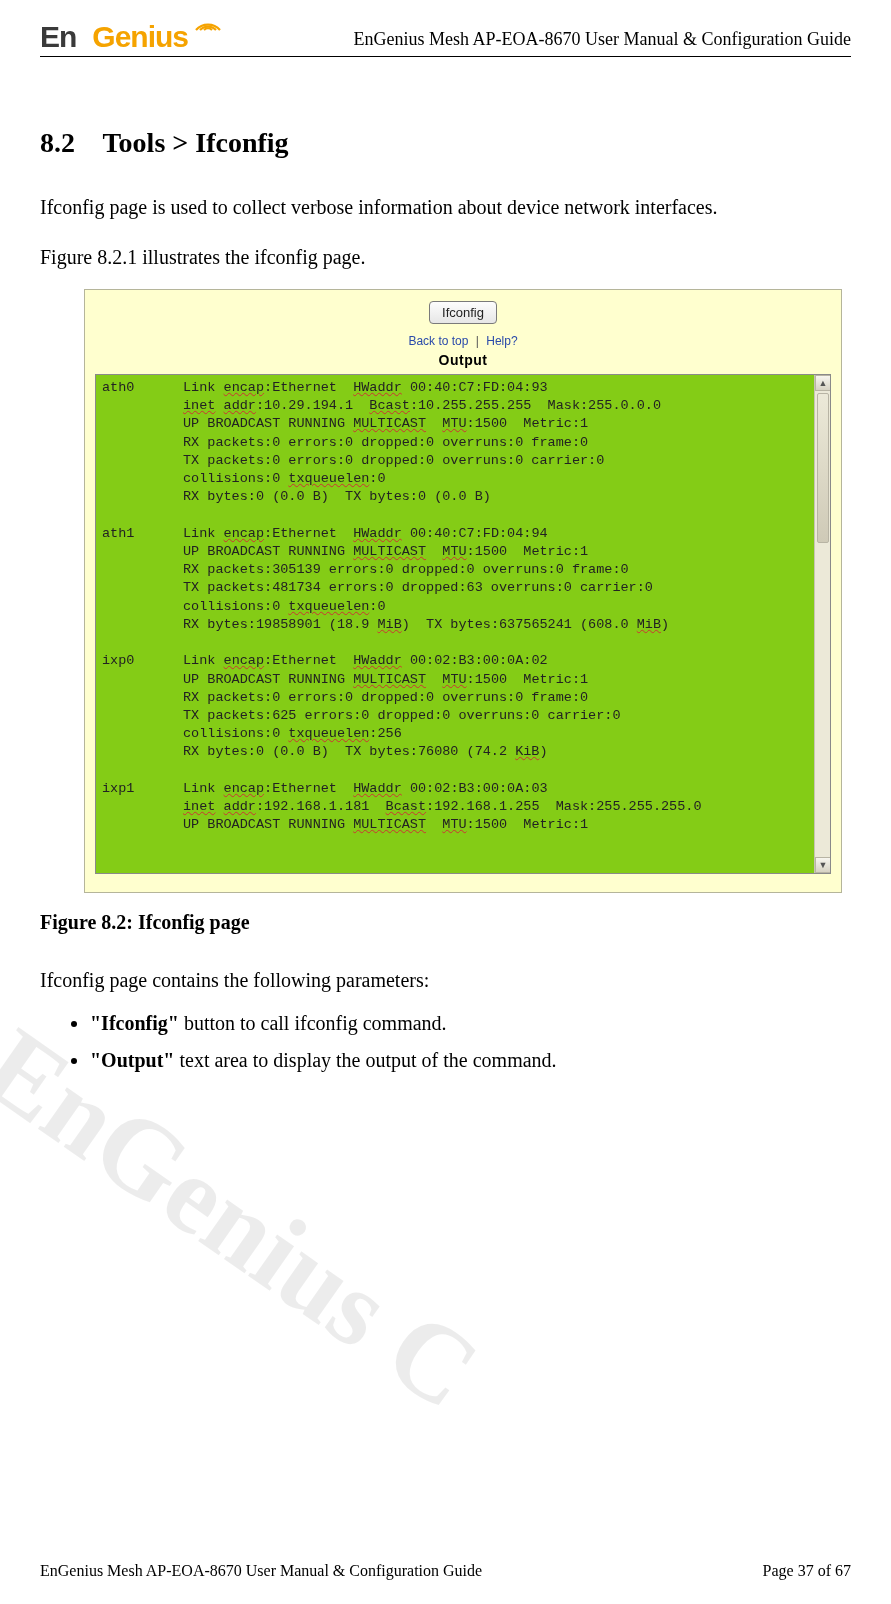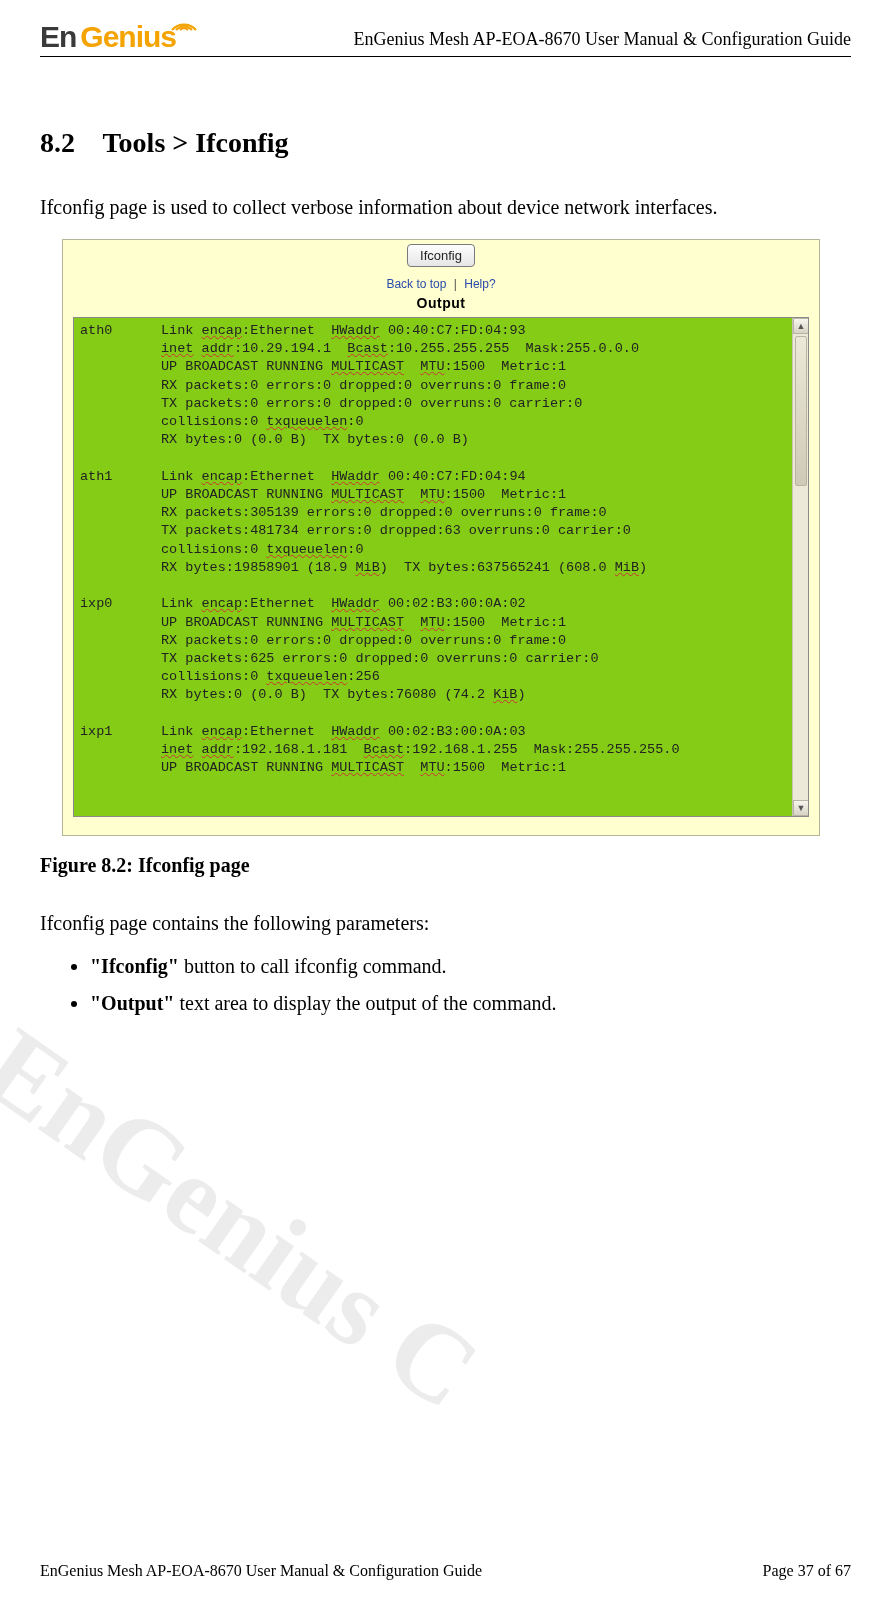"En" .logo { gap: 4px -> 16px }
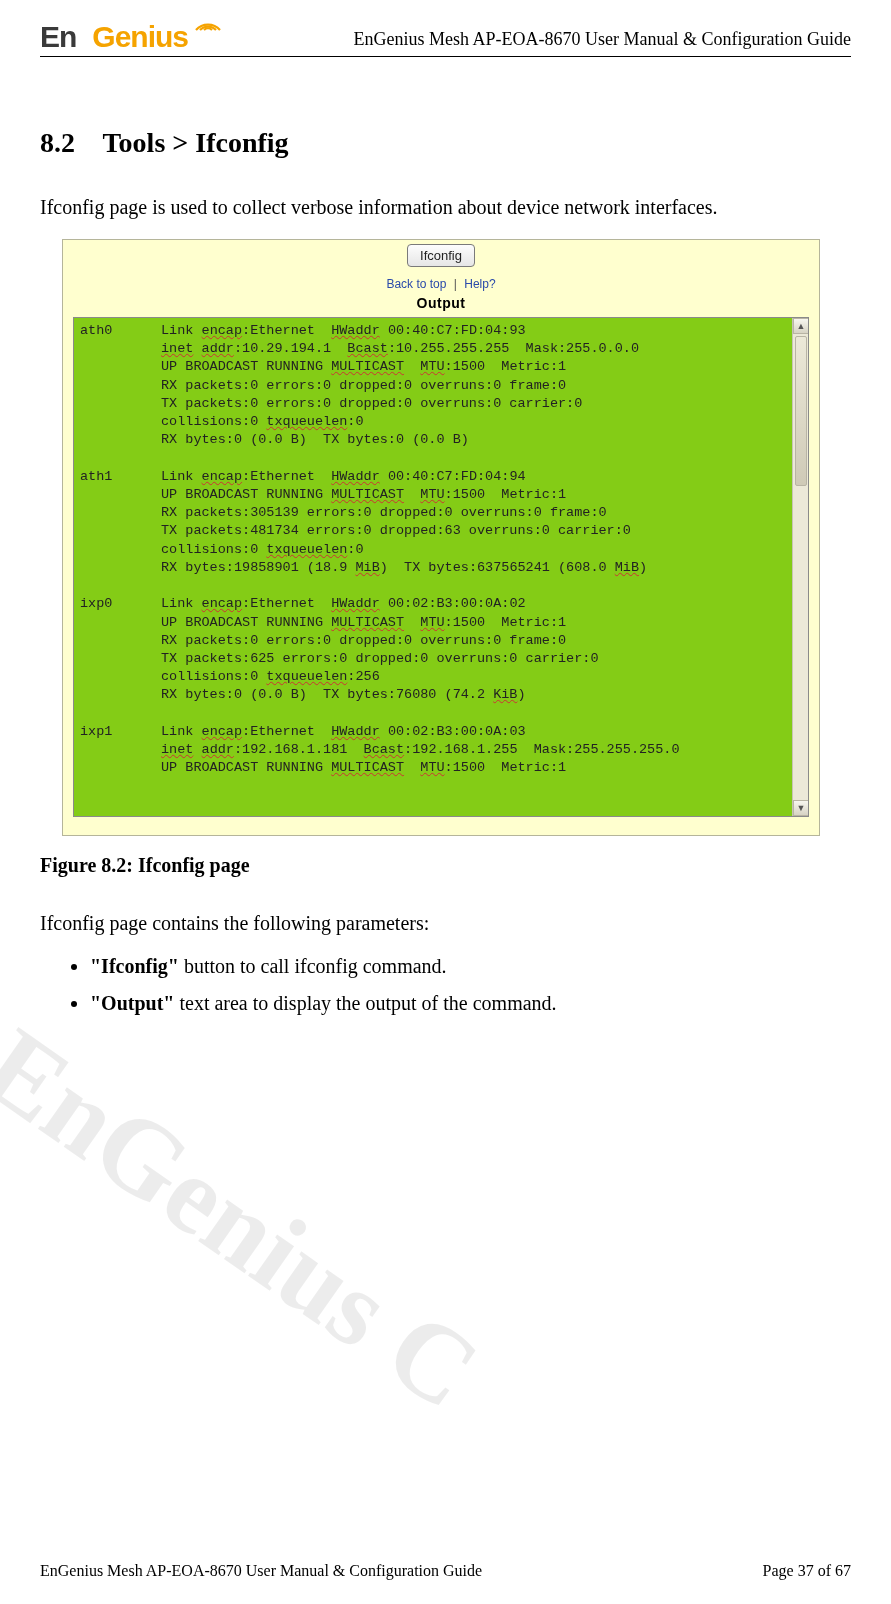"Figure 8.2.1 illustrates the ifconfig" p.body-text { html: none -> <p>Figure 8.2.1 illustrates the ifconfig page.</p> }
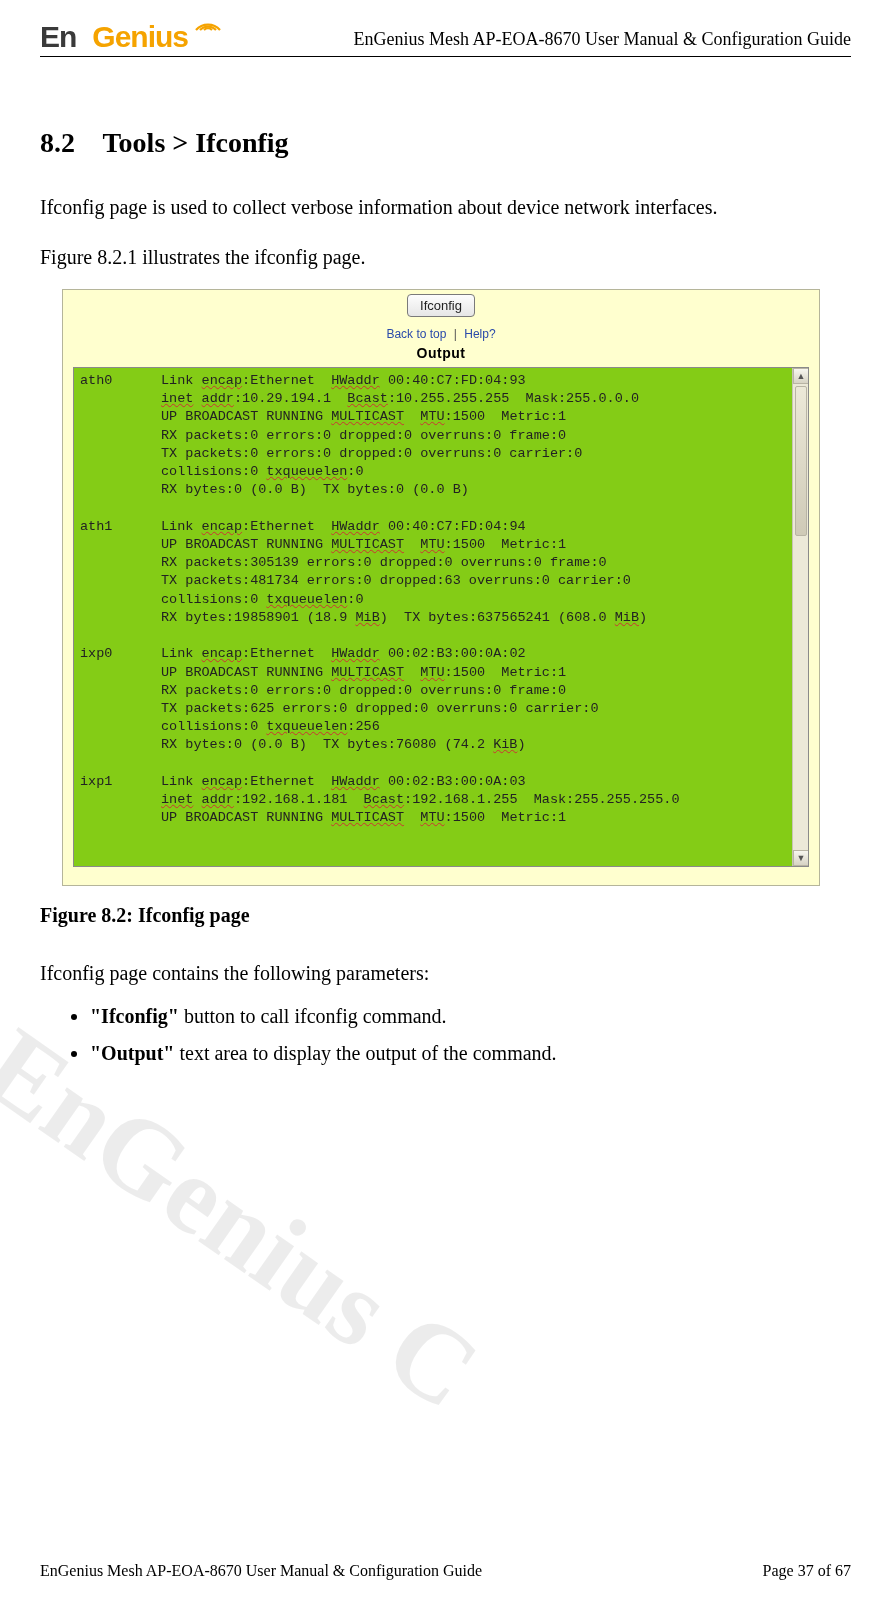"Ifconfig" .shot-wrap { margin: 10px 0 0 22px -> 10px 0 0 44px; padding: 4px 10px 18px 10px -> 11px 10px 18px 10px }
